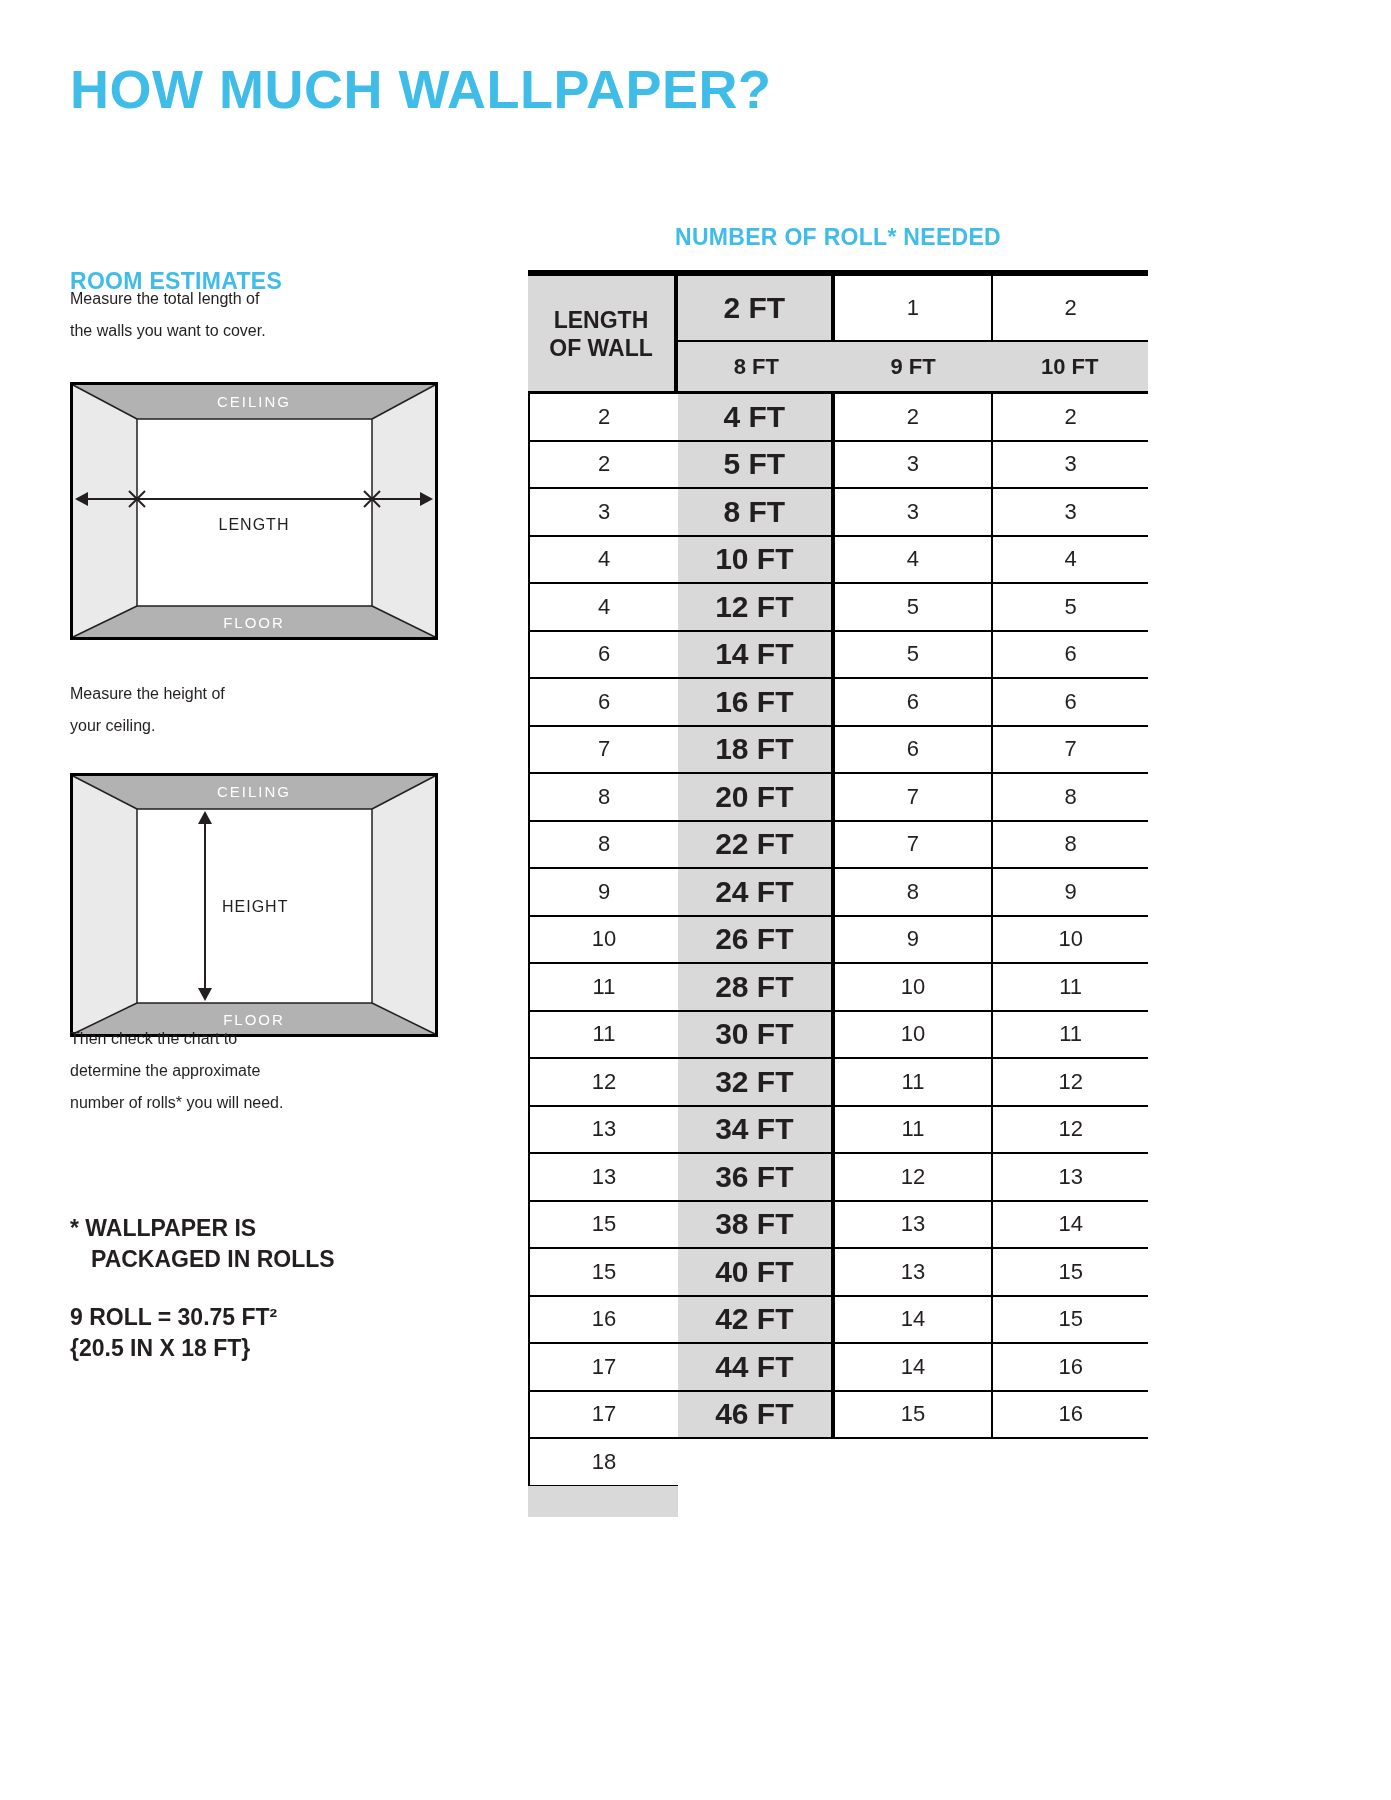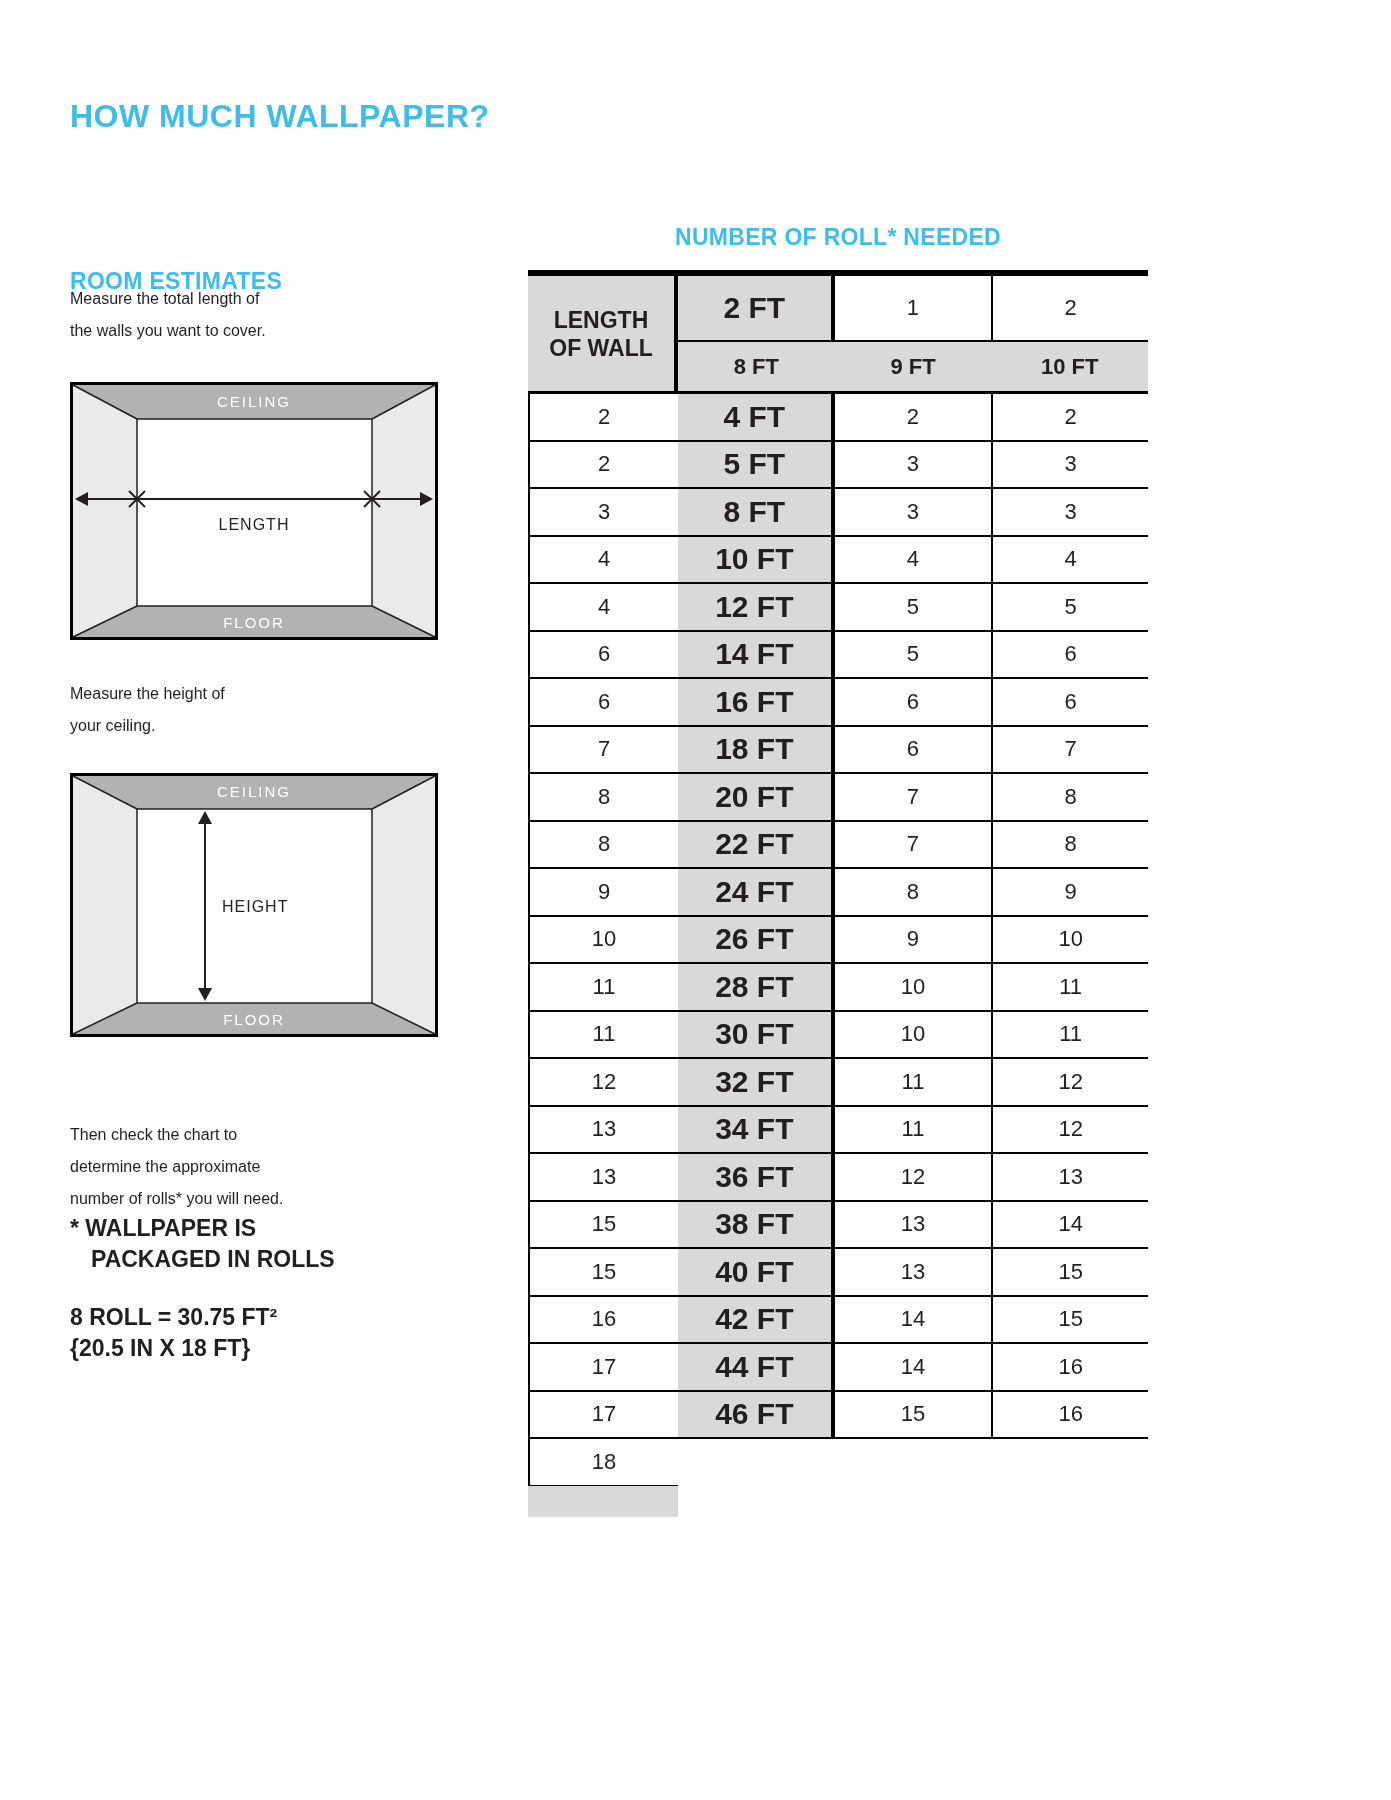"HOW MUCH WALLPAPER?" .page-title { font-size: 32px -> 54px; margin-top: 40px -> none }
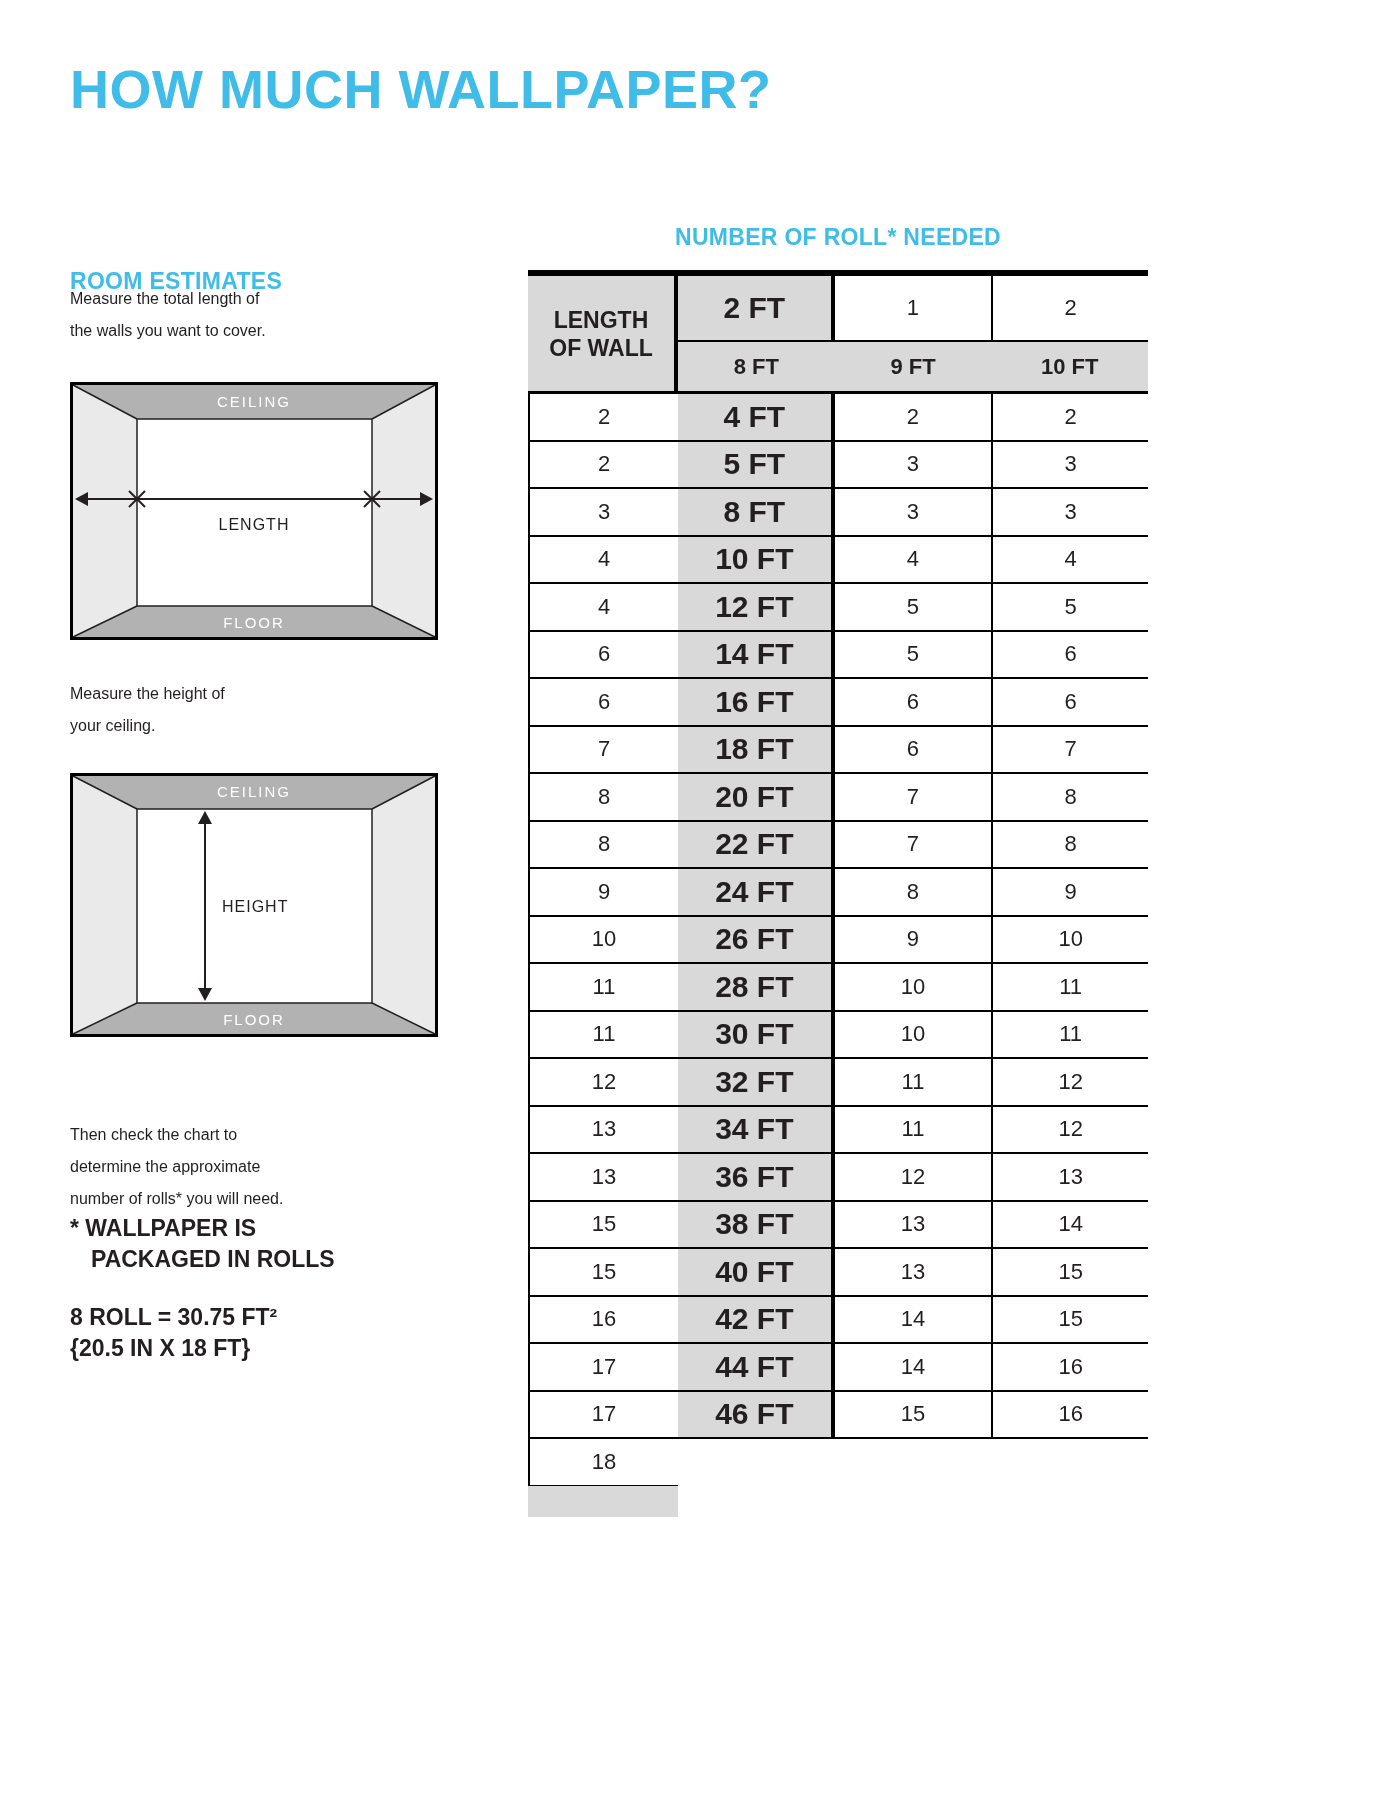"Then check the chart to" .step3 { top: 1119px -> 1023px }
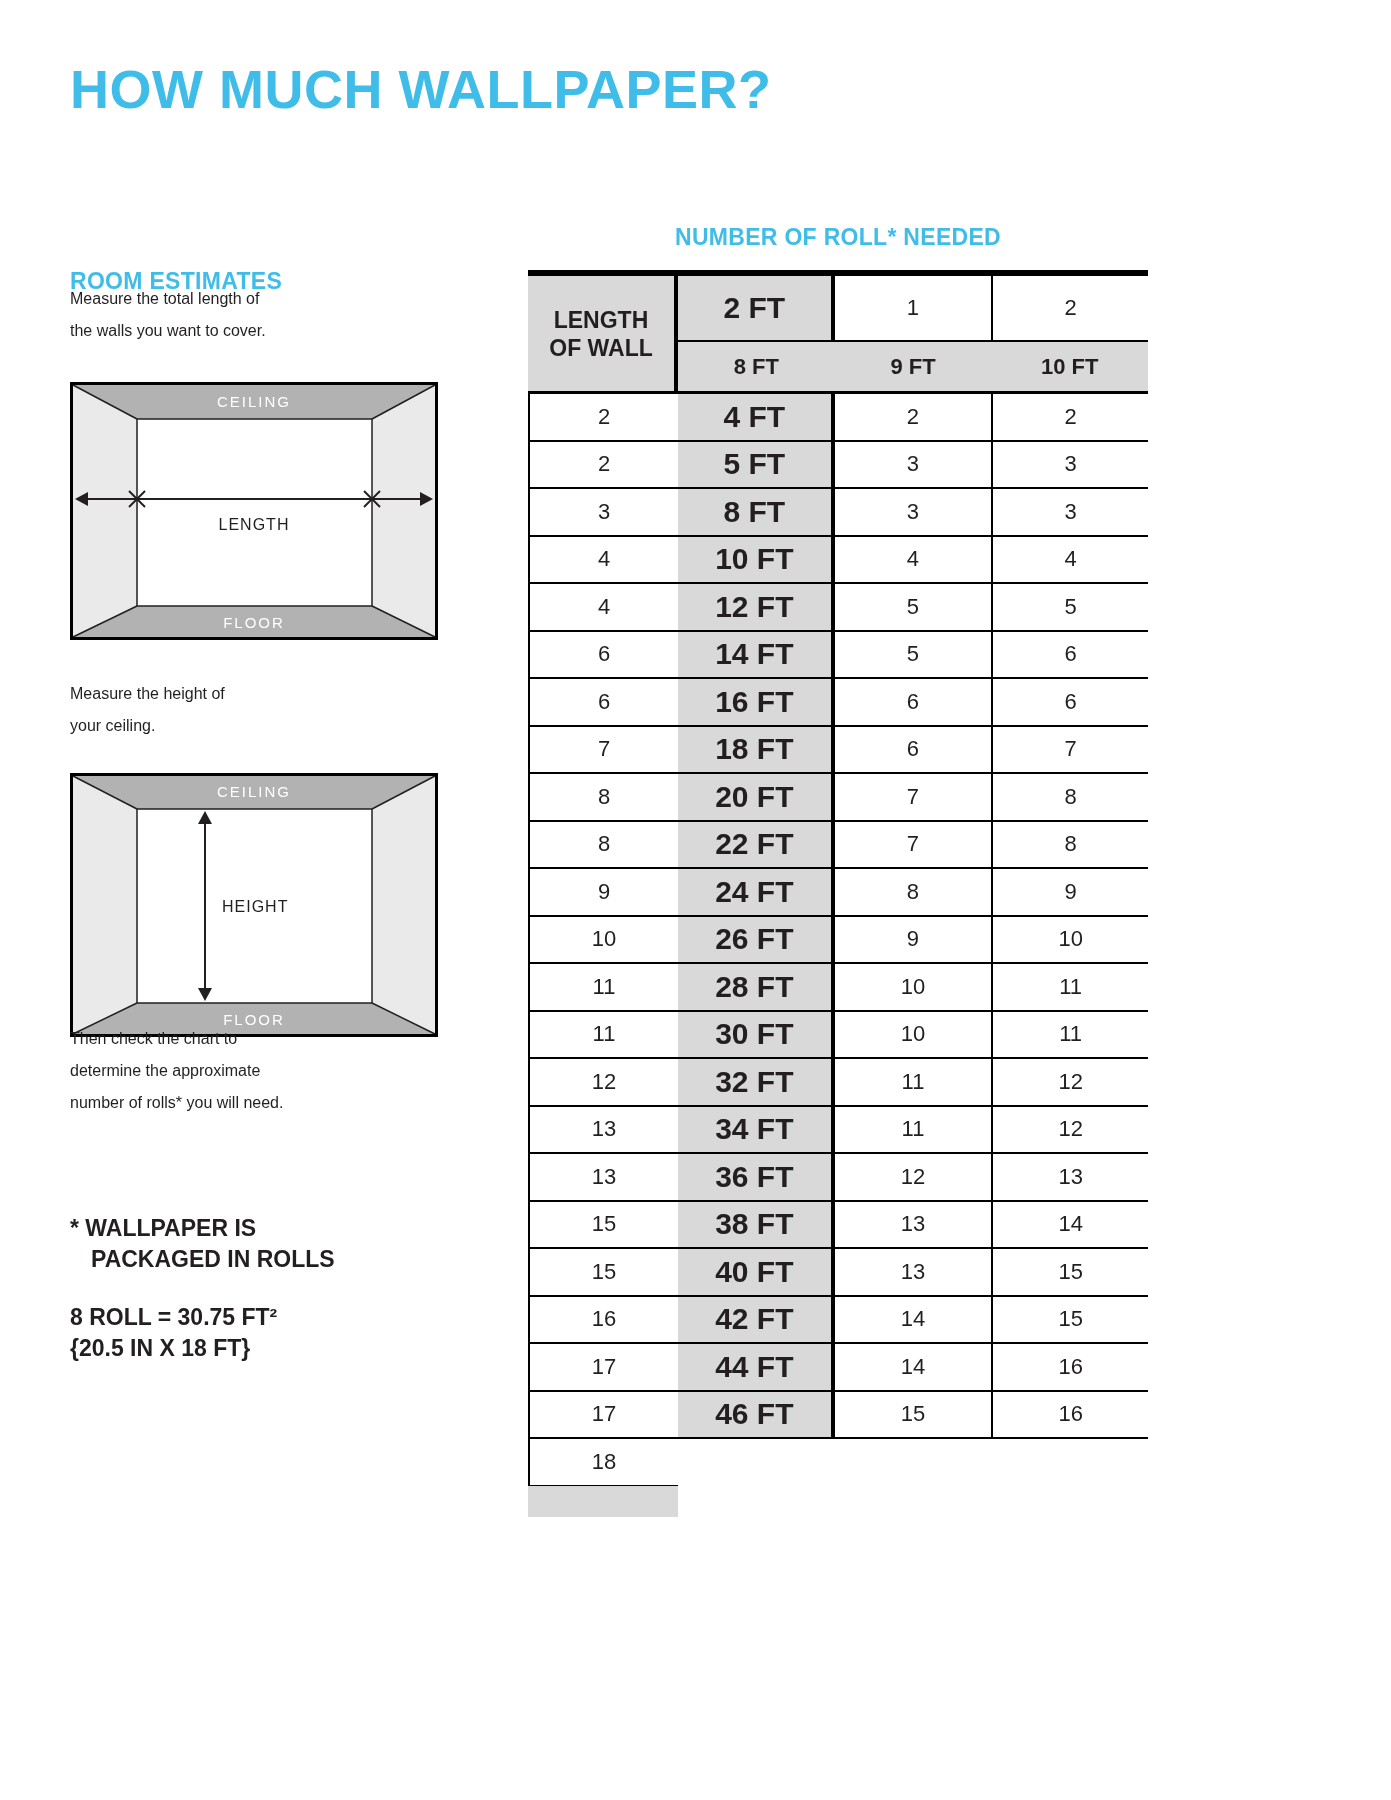"8 ROLL = 30.75 FT²" span { text: 8 -> 9 }
